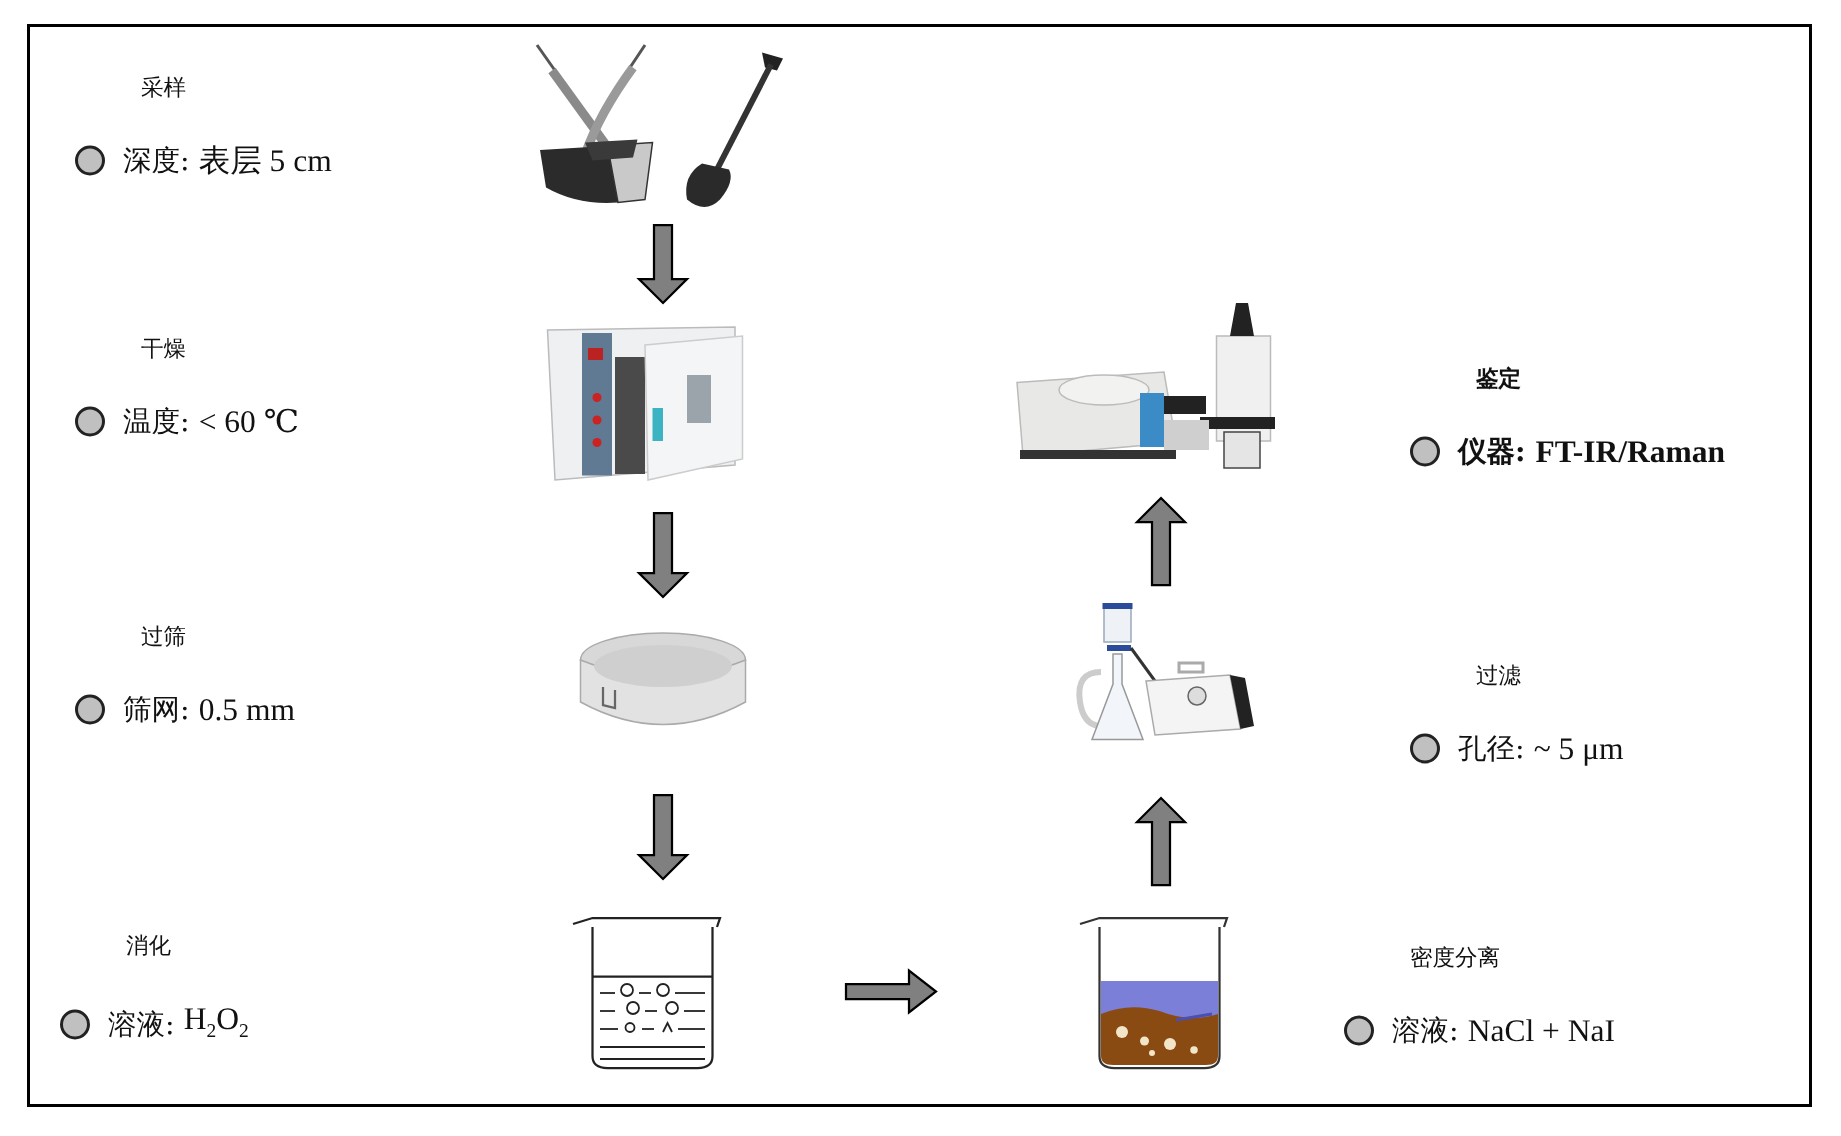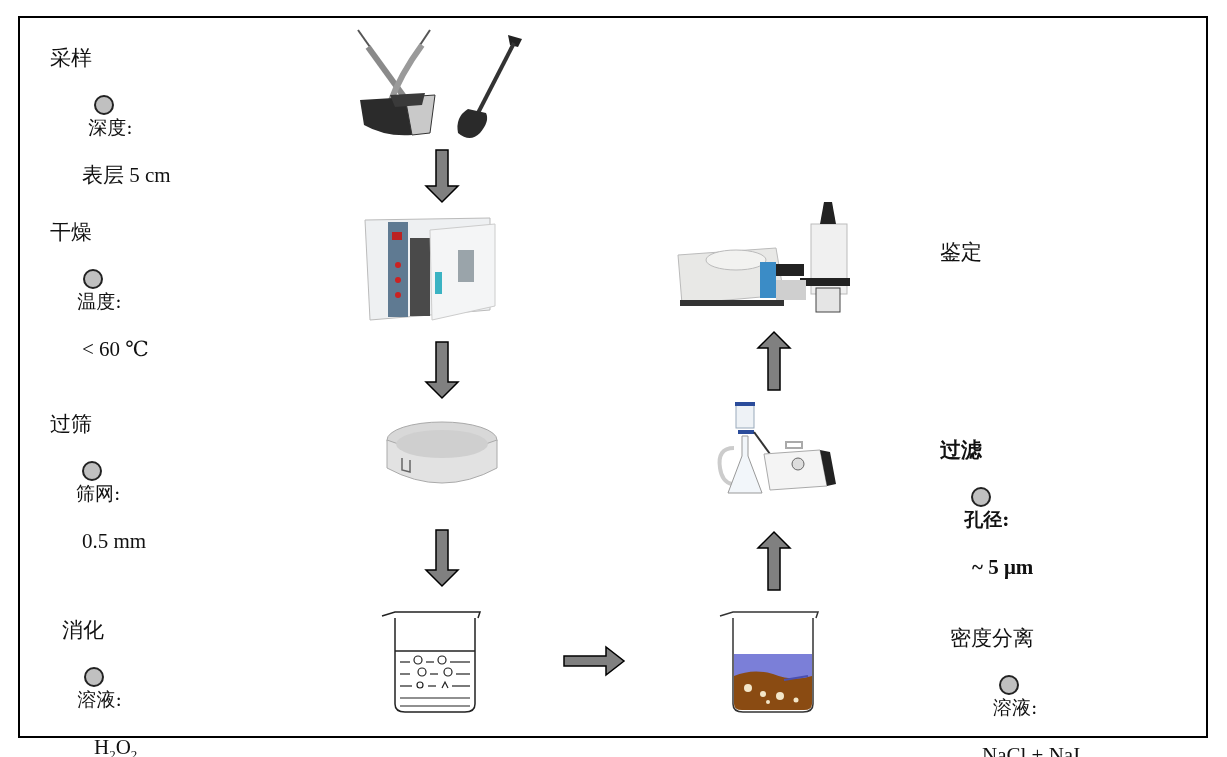"采样" .step-title { font-size: 21px -> 15px; margin-left: none -> 44px }
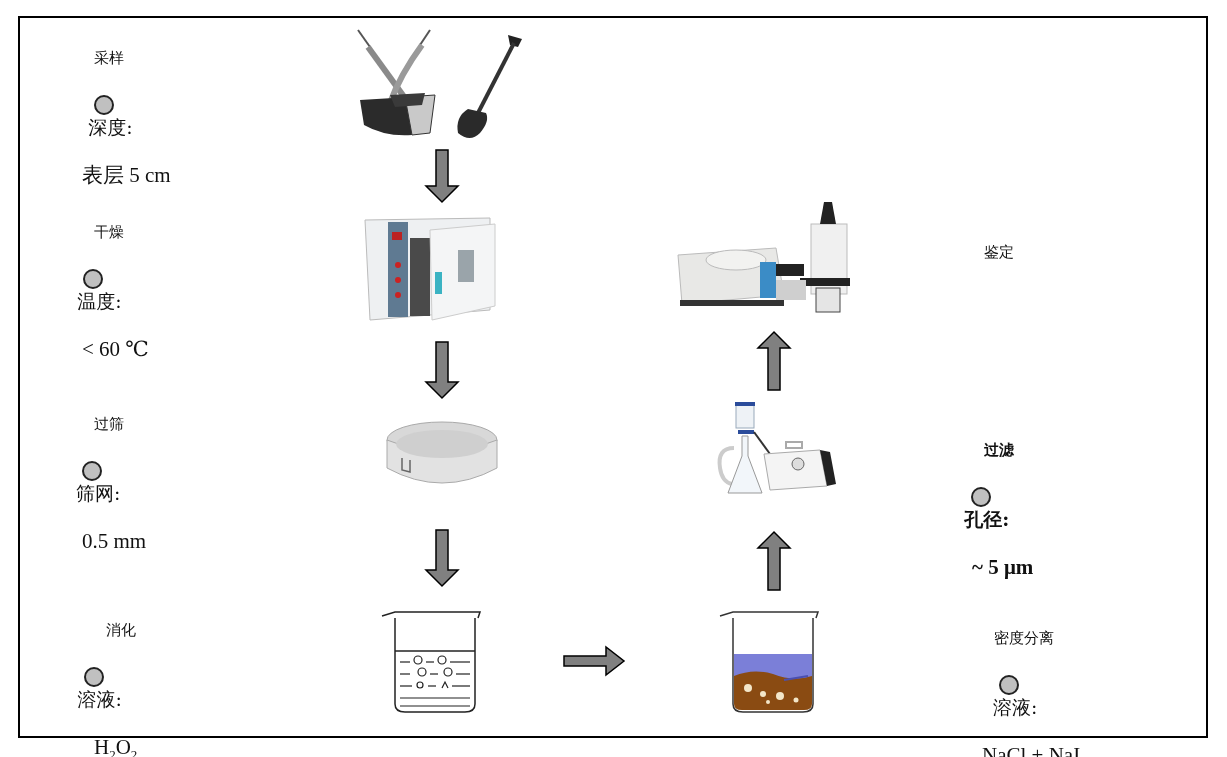"深度:" .step-param { flex-direction: column -> none }
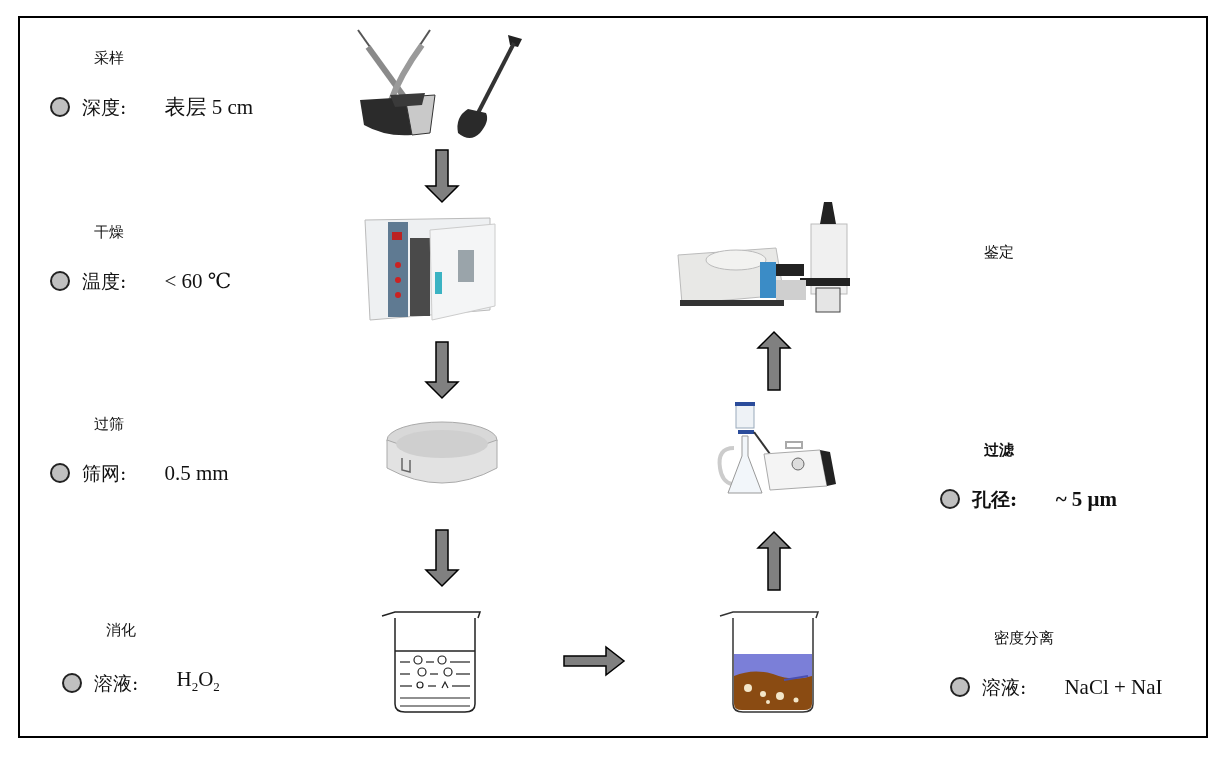"表层 5 cm" .pt-value { margin-left: 32px -> none }
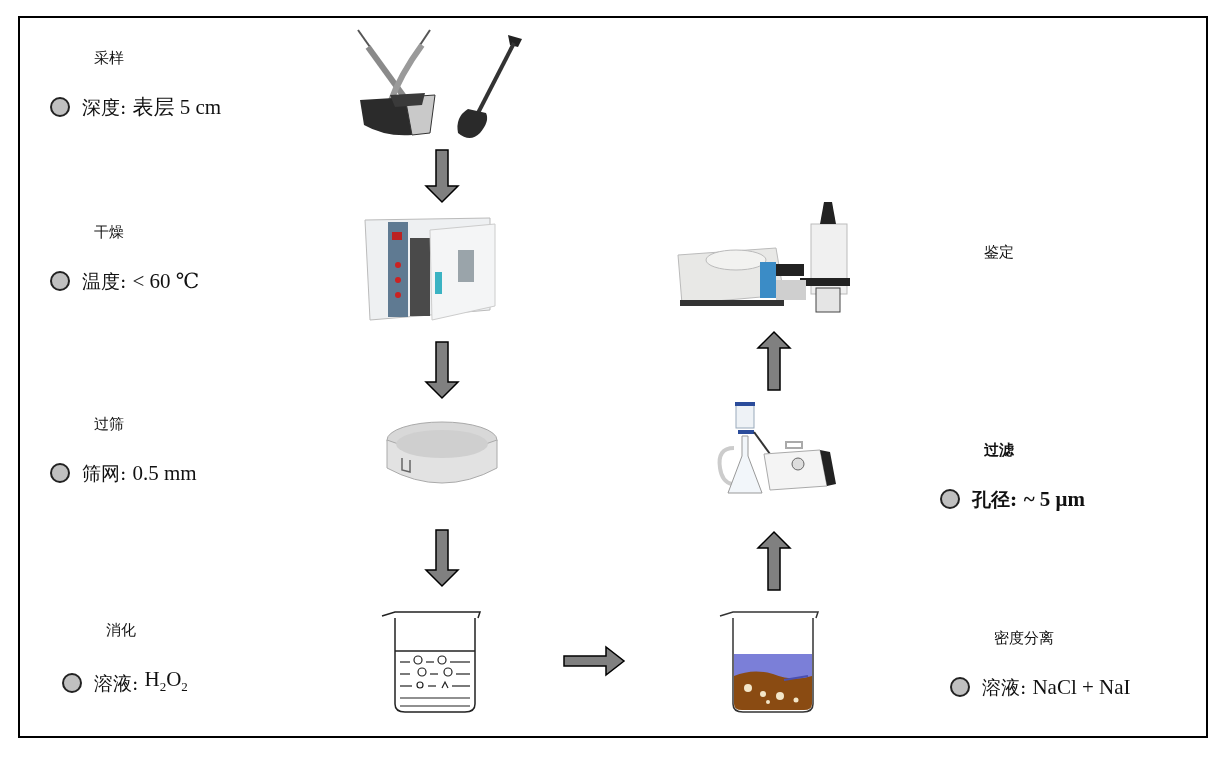"鉴定" div.step { font-weight: none -> bold }
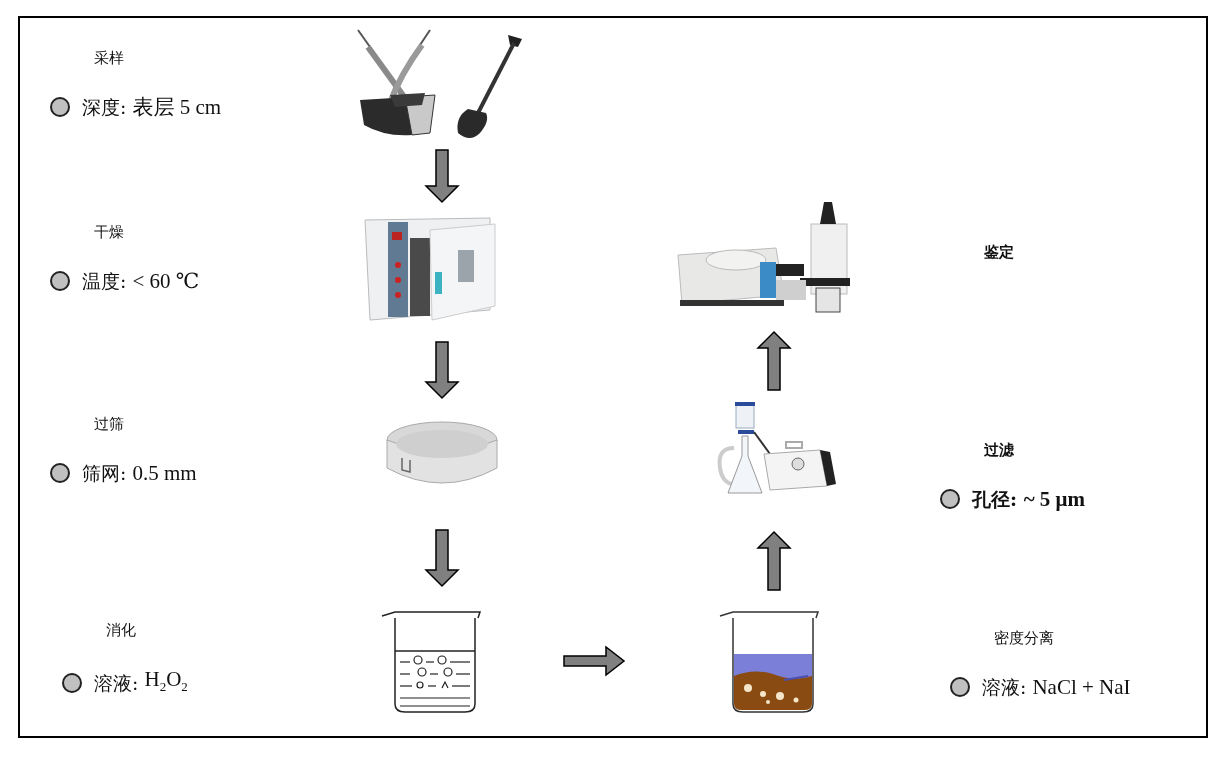"仪器:" div.step-param { html: none -> <div> <span></span> <span>仪器:</span>&nbsp;<span>FT-IR/Raman</span> </div> }
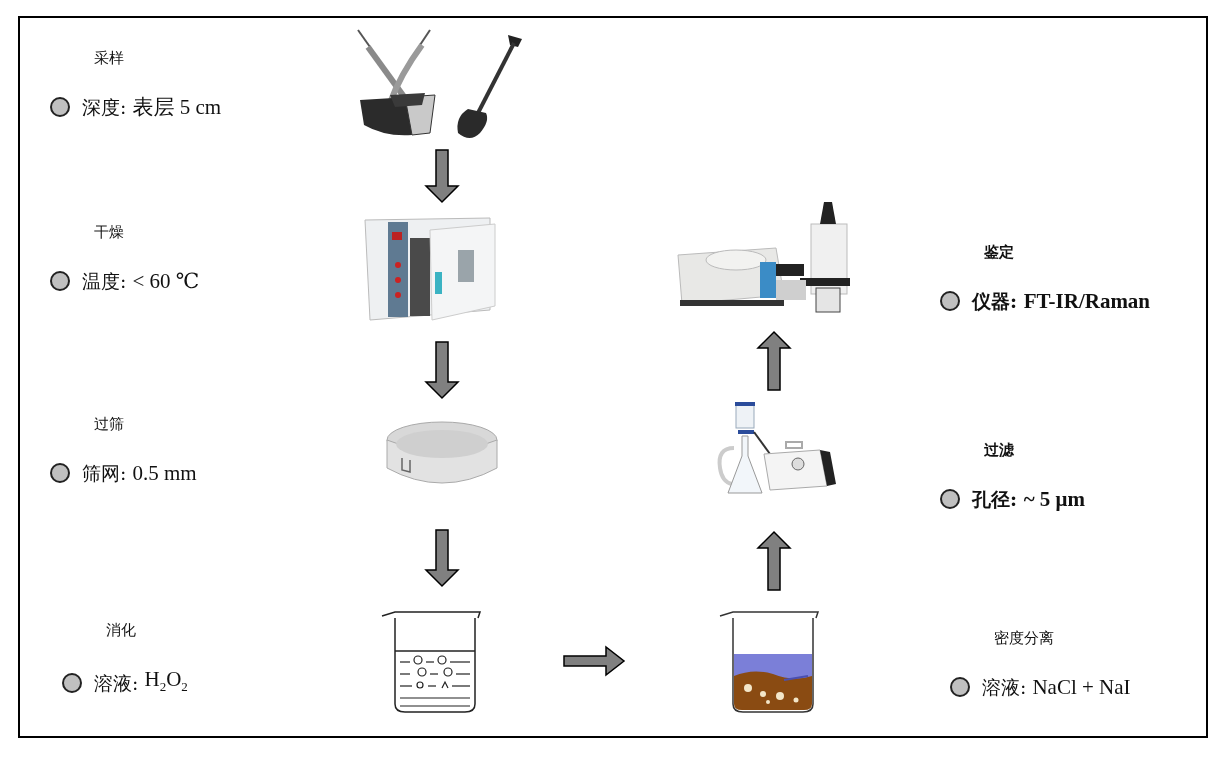"过滤" div.step { font-weight: bold -> none }
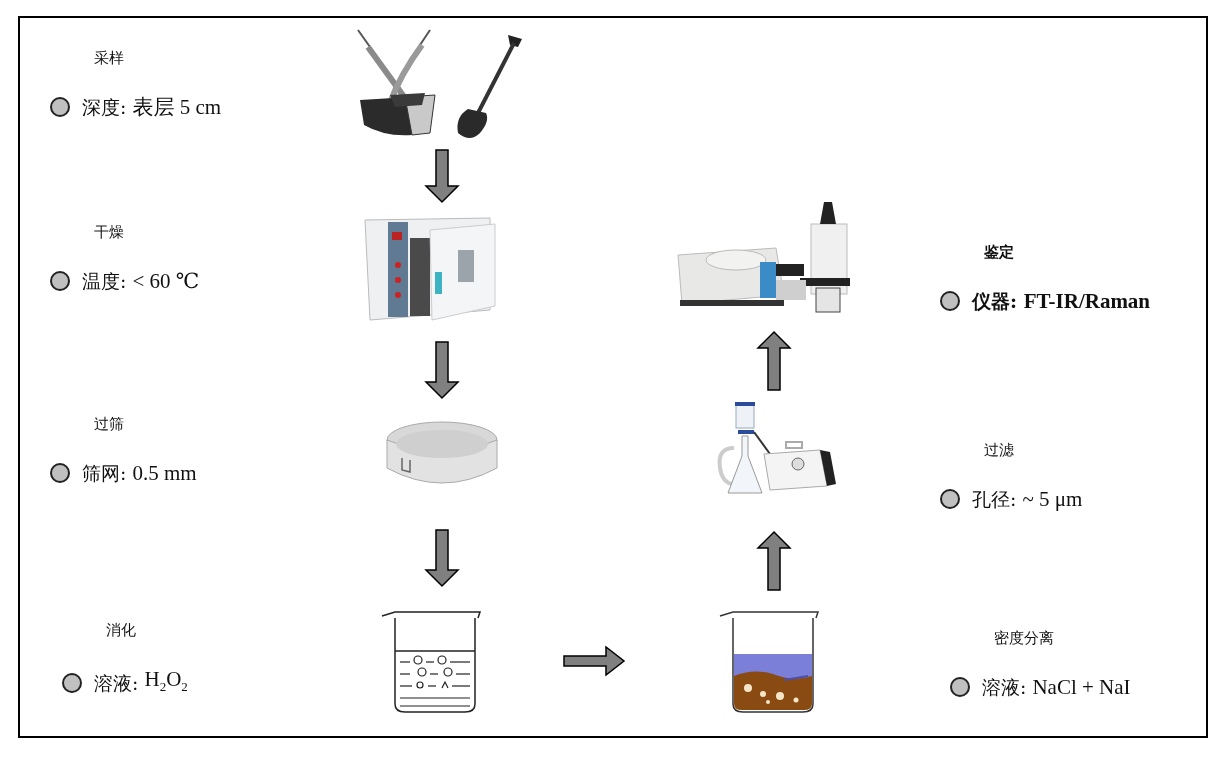"消化" div.step { left: 62px -> 40px }
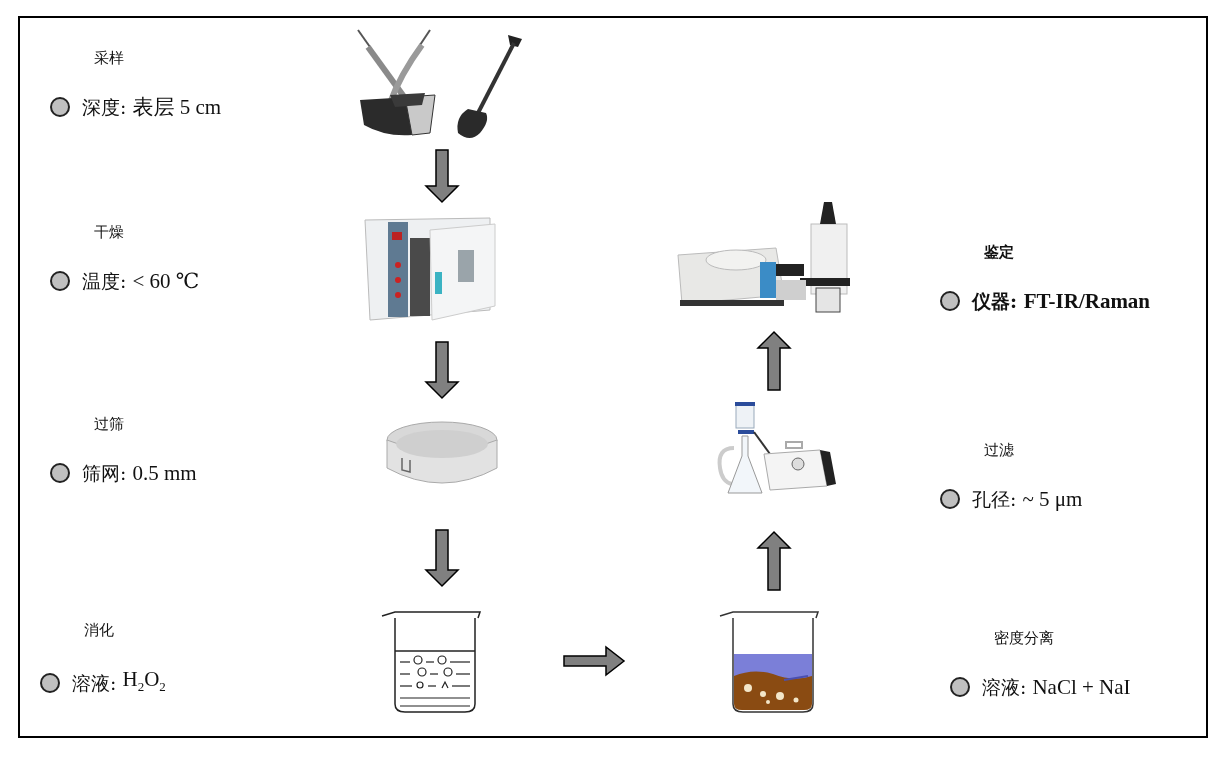"密度分离" div.step { left: 950px -> 896px }
